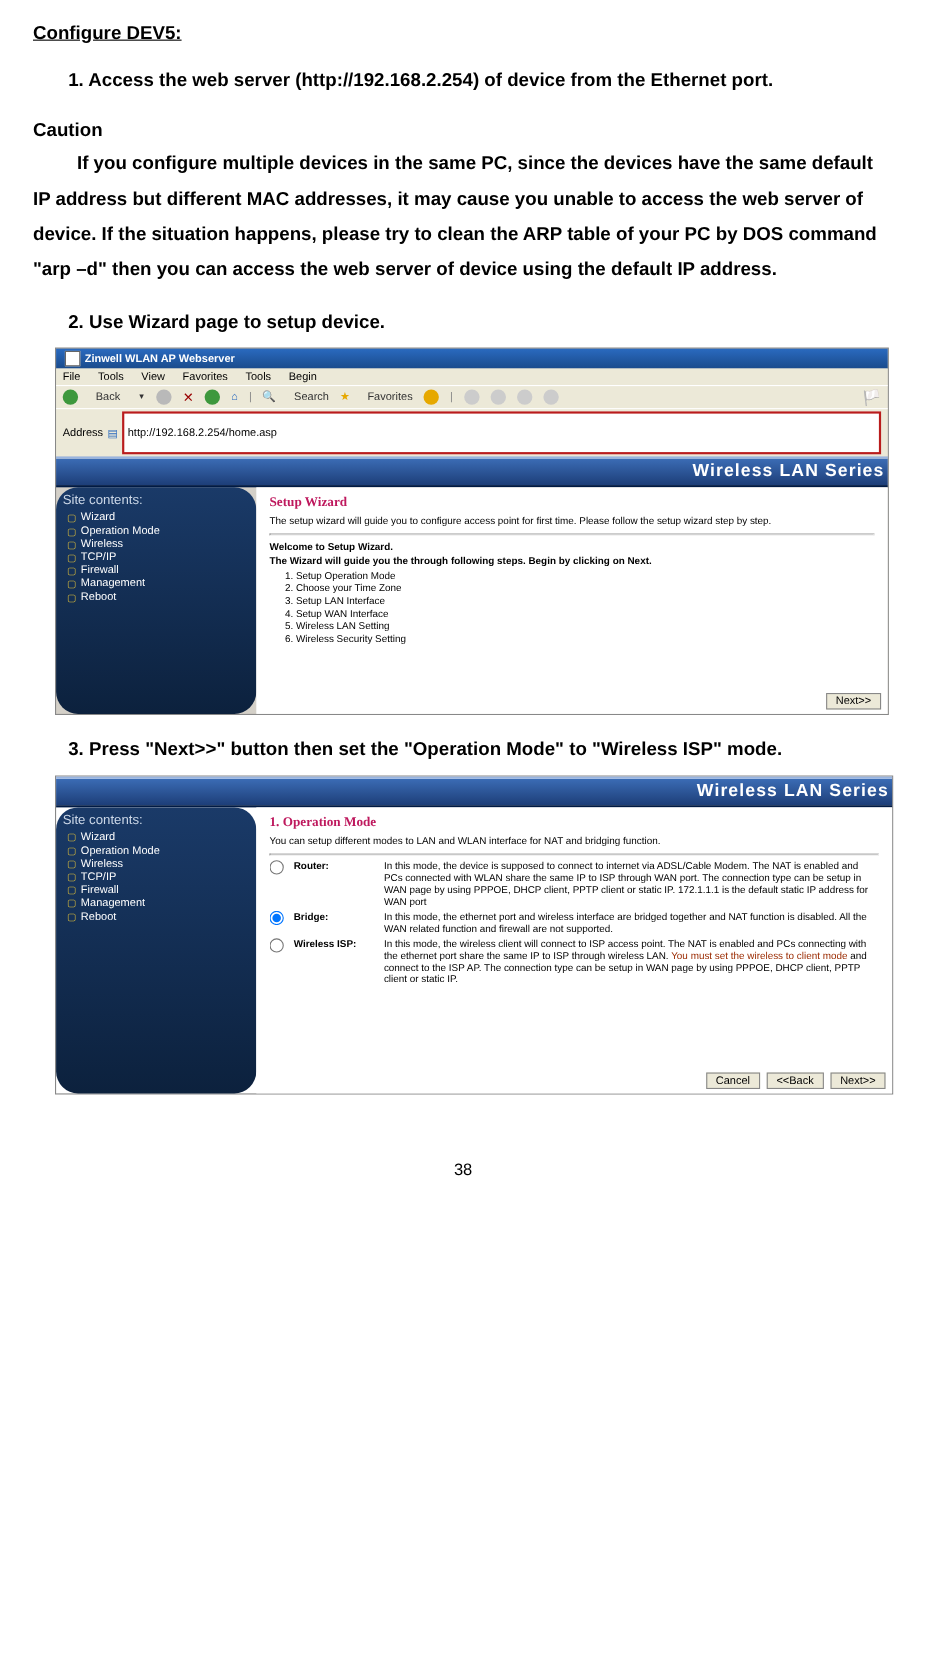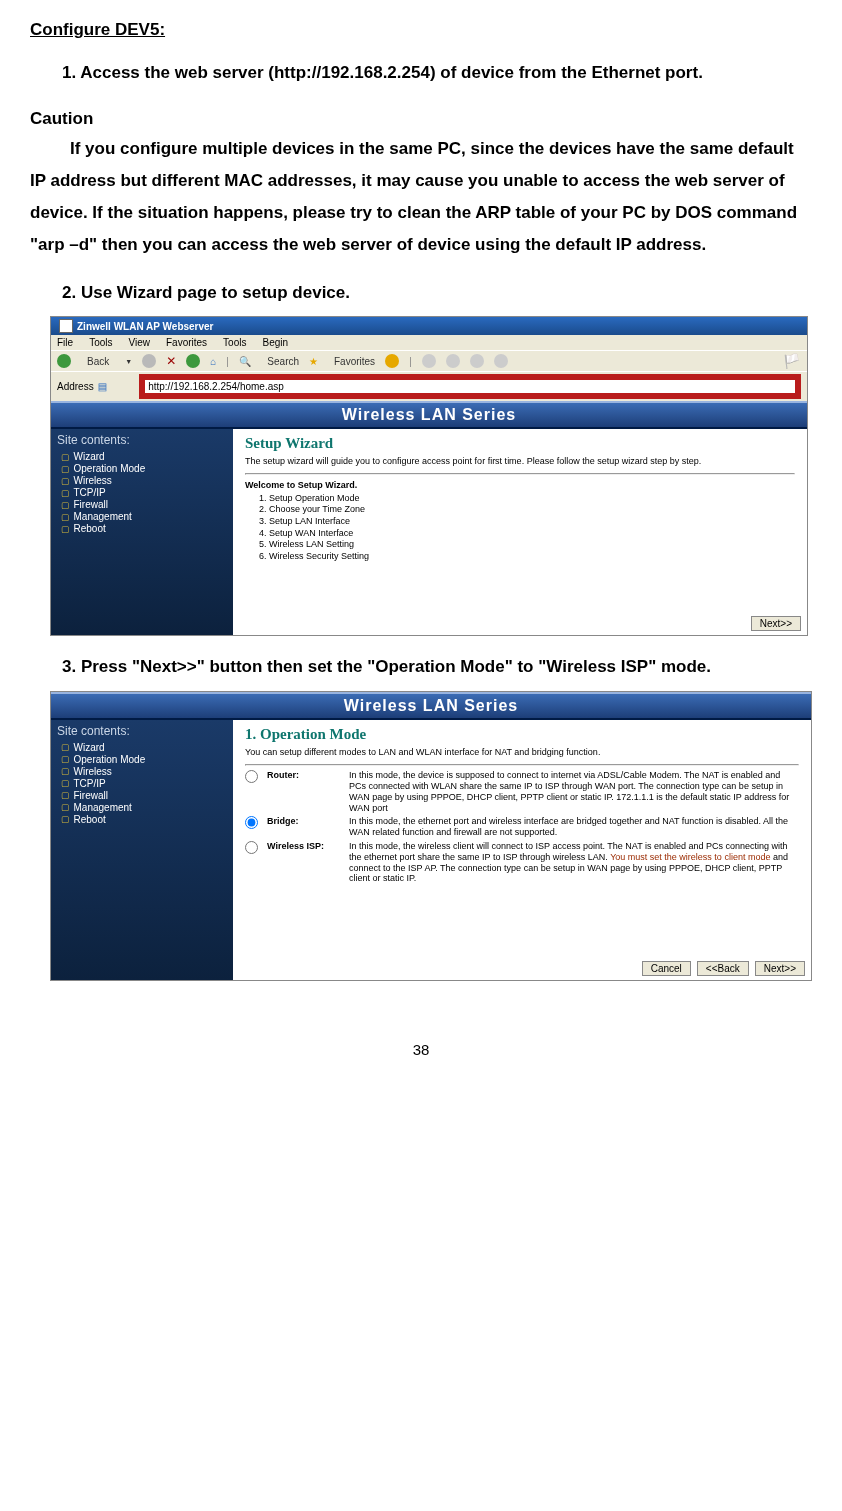"http://192.168.2.254/home.asp" .ie-addr-input { border: 6px solid #b91c1c -> 2px solid #b91c1c; margin-left: 28px -> none; padding: 1px 3px -> 12px 3px }
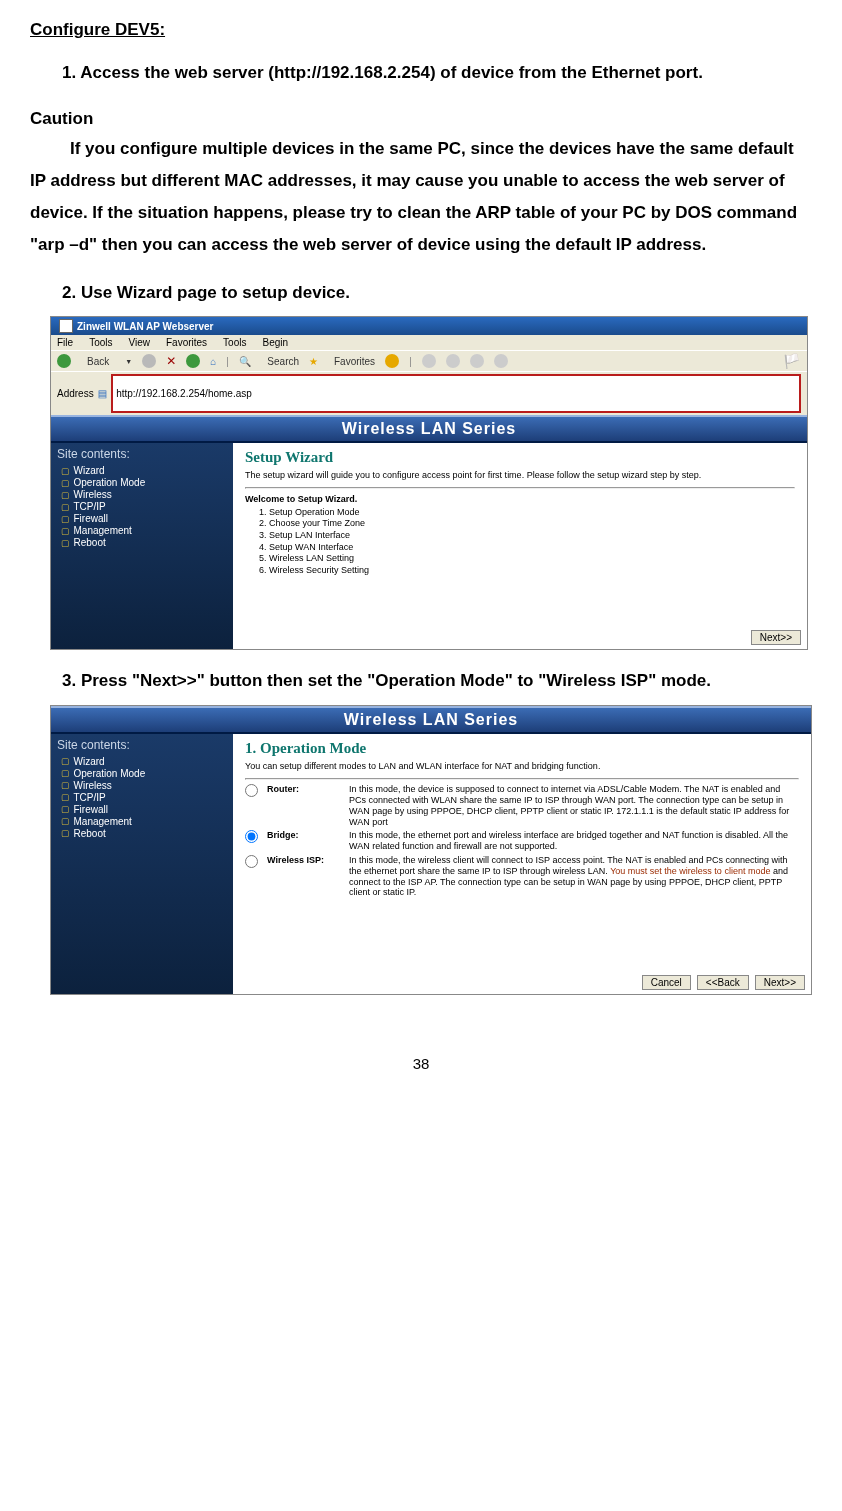"Wireless LAN Series" .wlan-header { text-align: center -> right }
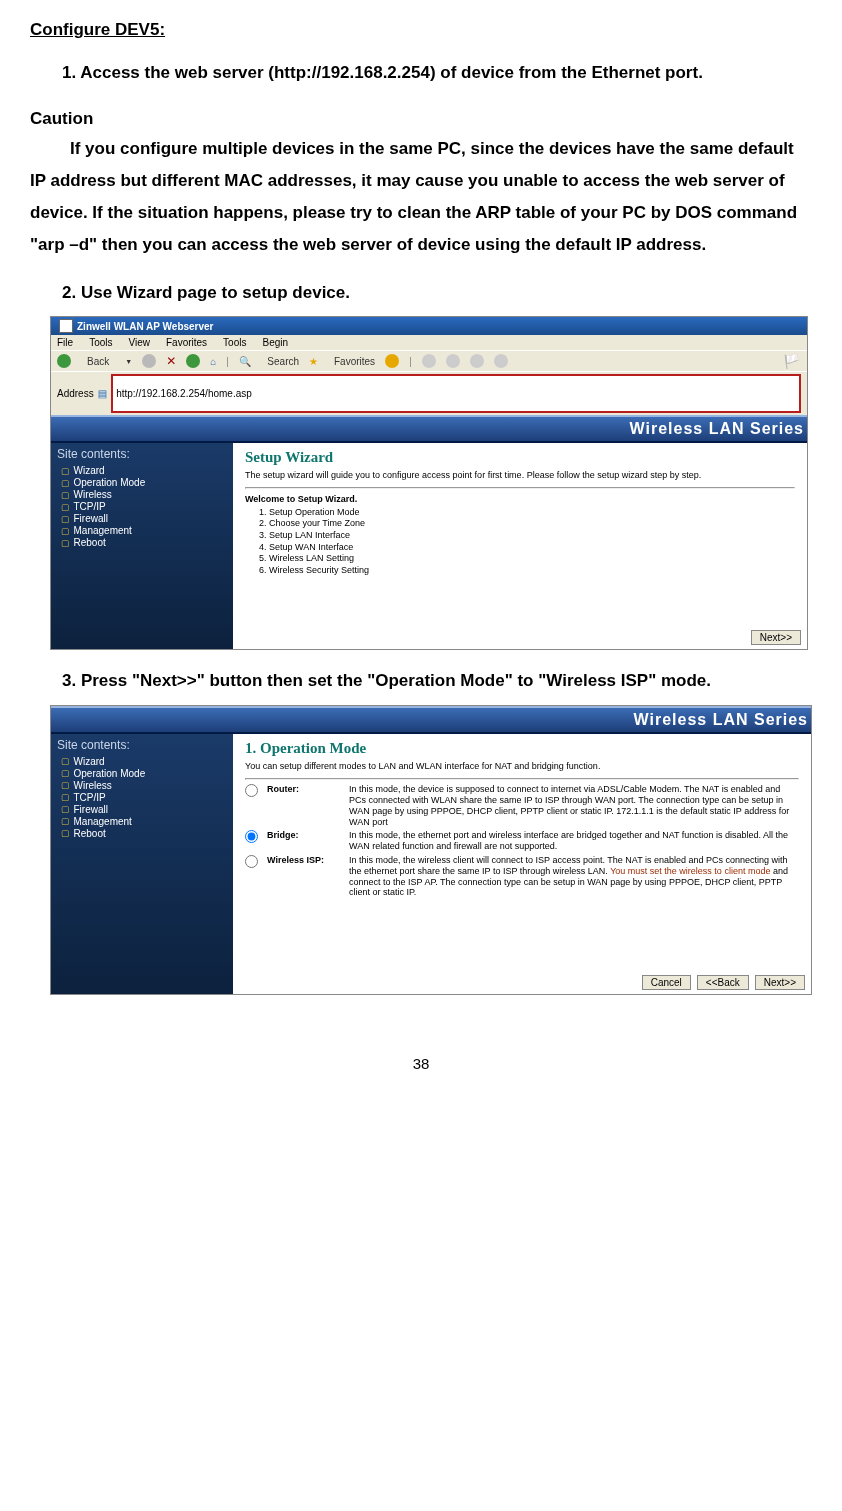"Site contents:" .sidebar { border-radius: none -> 20px }
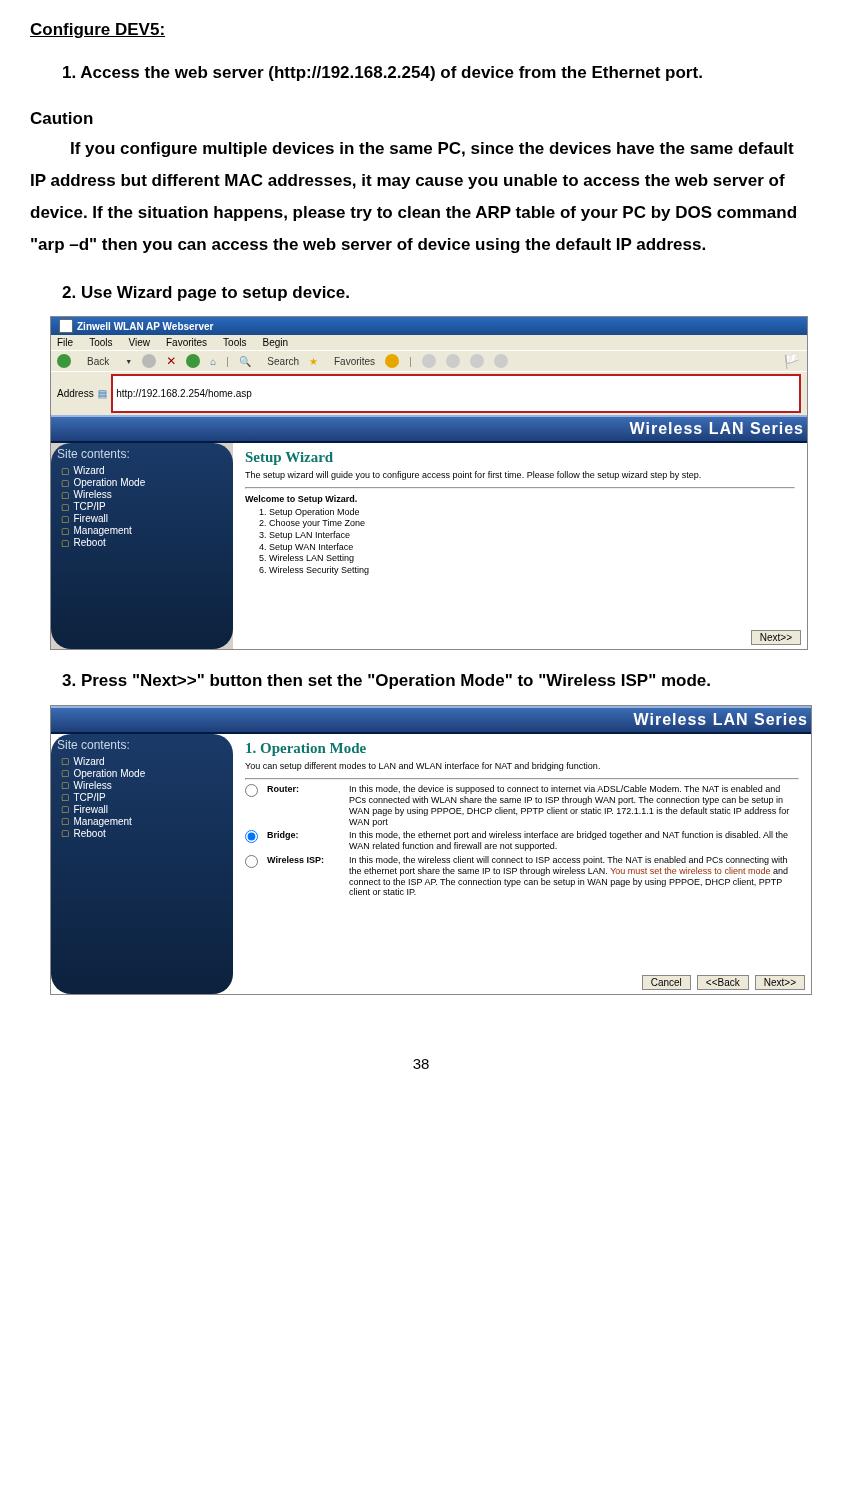"Setup Wizard" .content-pane h2 { color: #0f766e -> #be185d; font-size: 15px -> 12px }
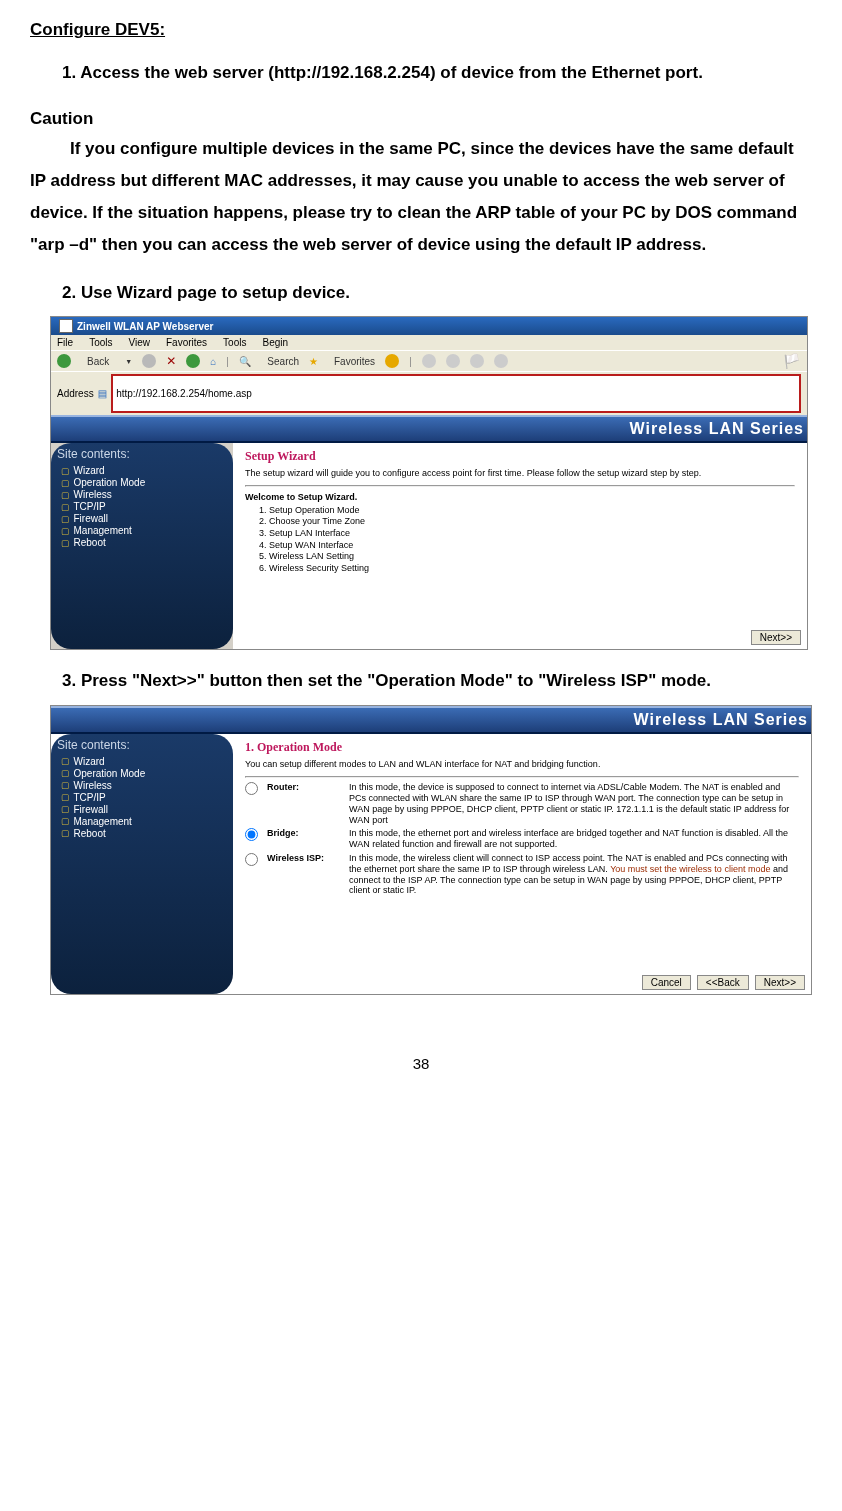"The Wizard will guide you" div.guide { html: none -> <div>The Wizard will guide you the through following steps. Begin by clicking on Next.</div> }
